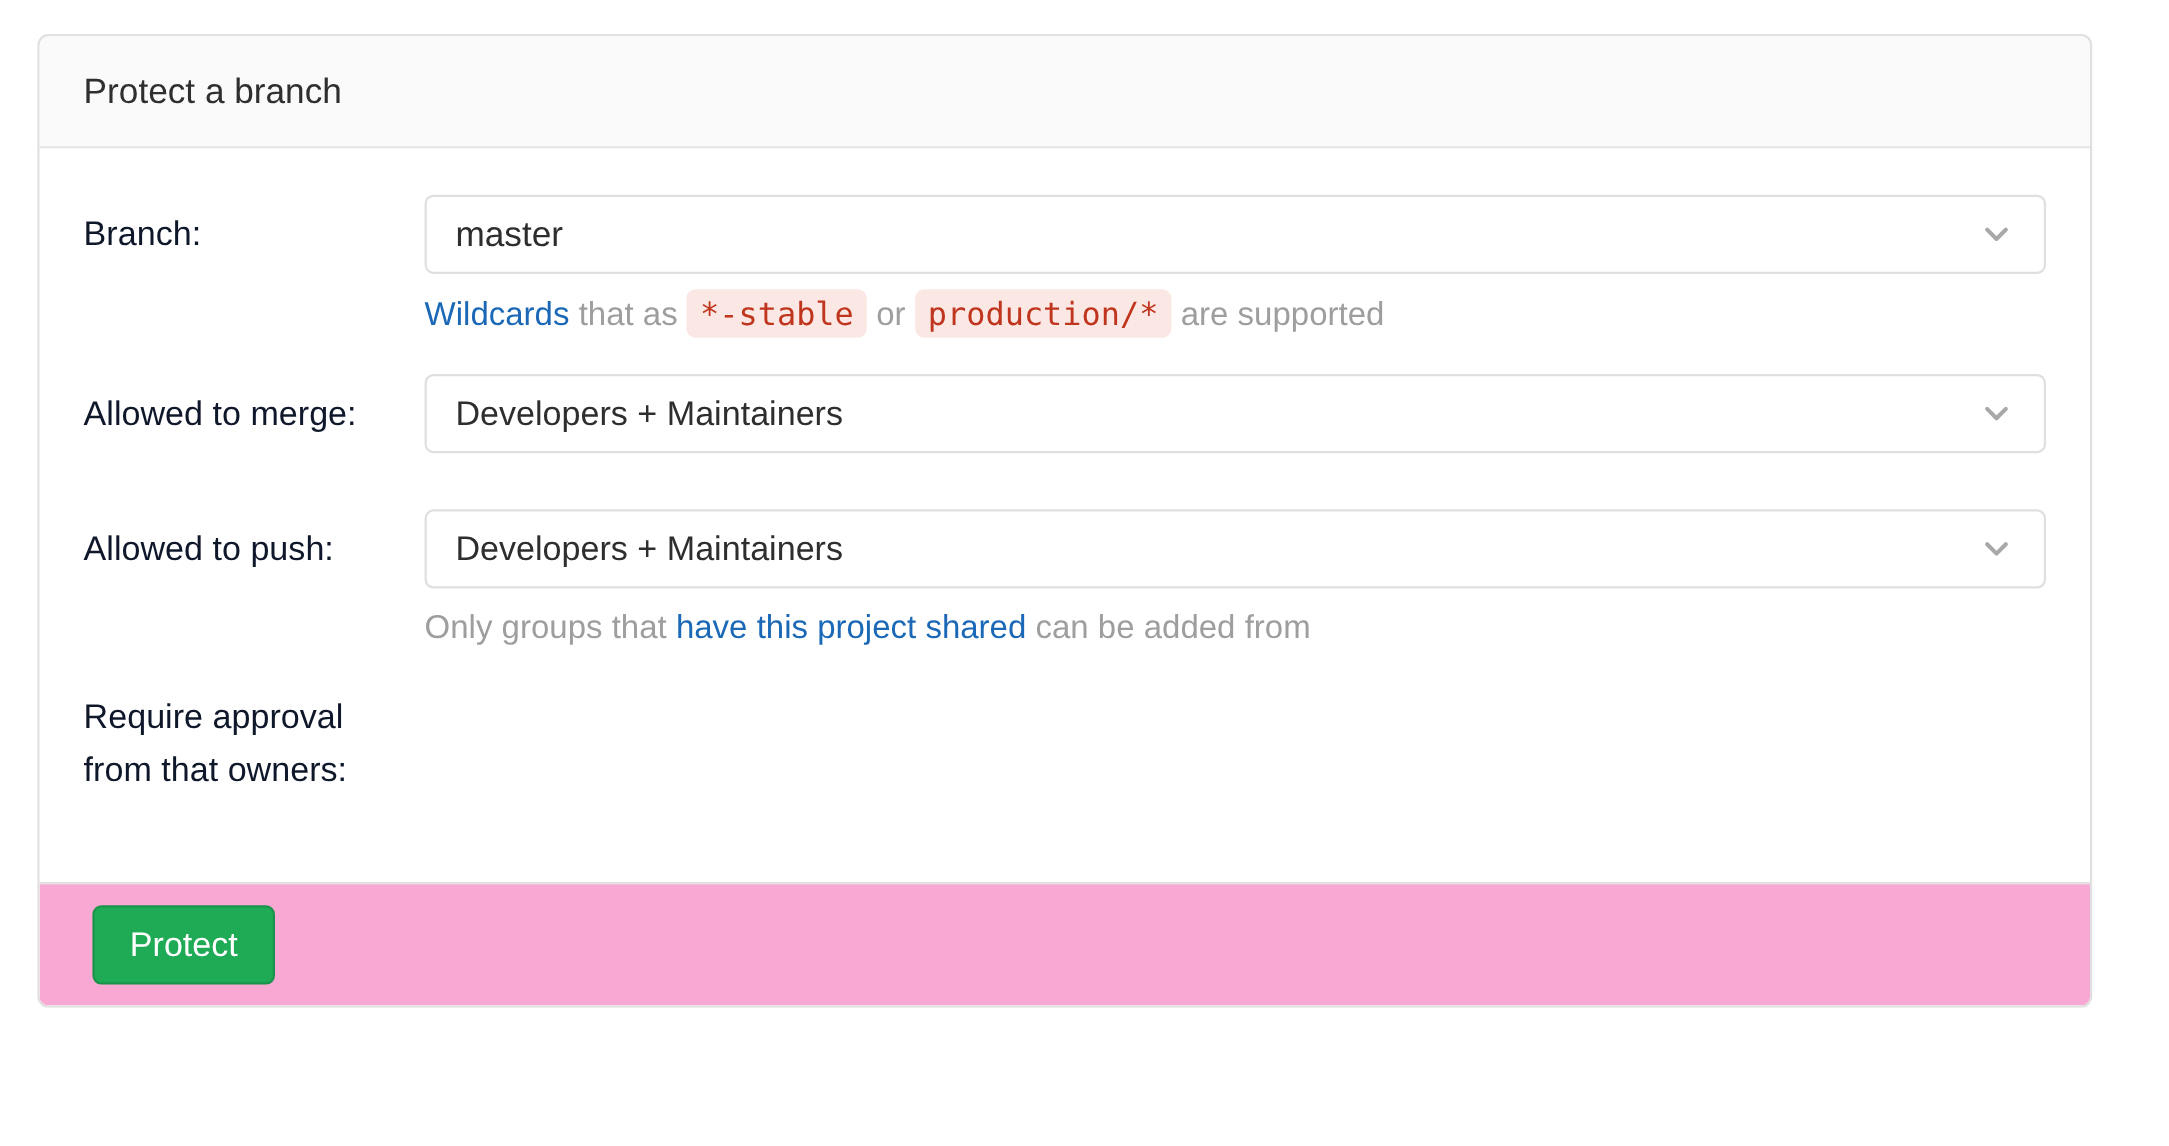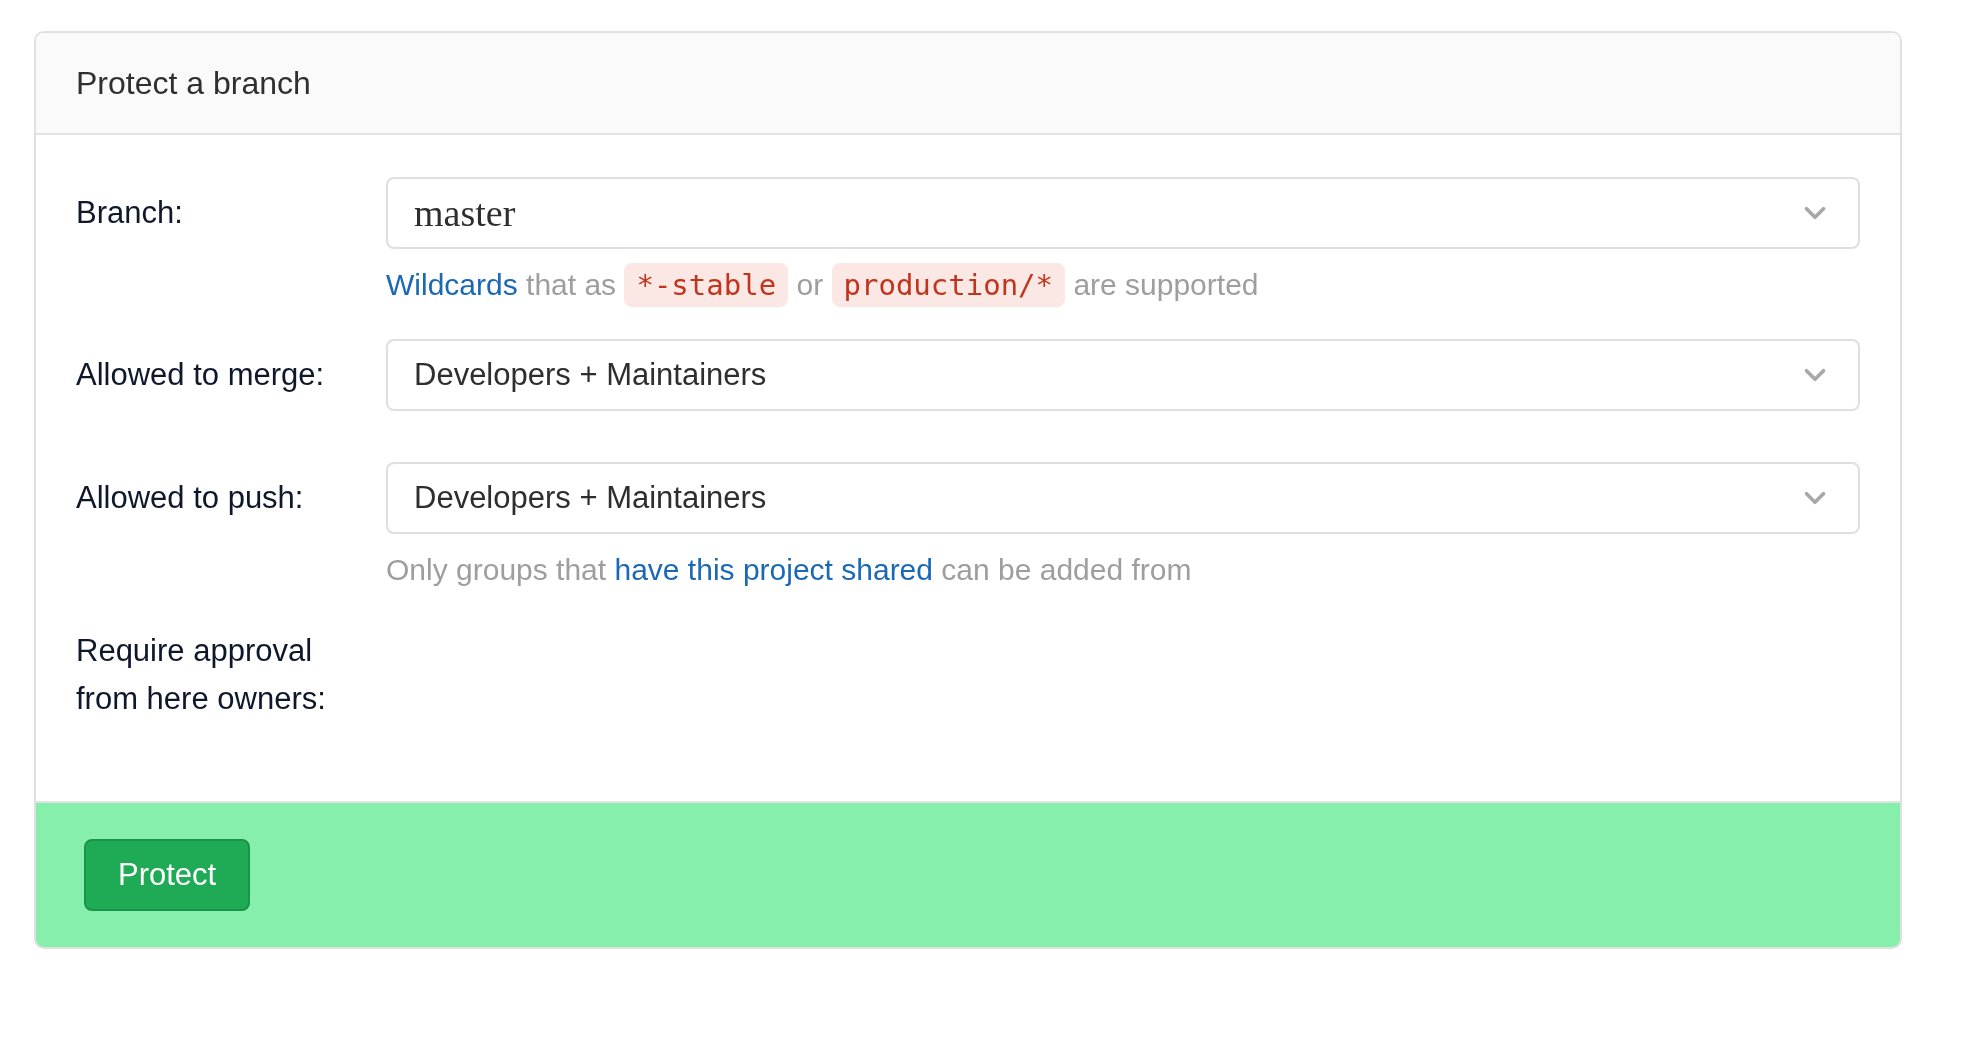"master" .mono { font-family: Liberation Serif, serif -> Liberation Sans, sans-serif; font-size: 38px -> 32px }
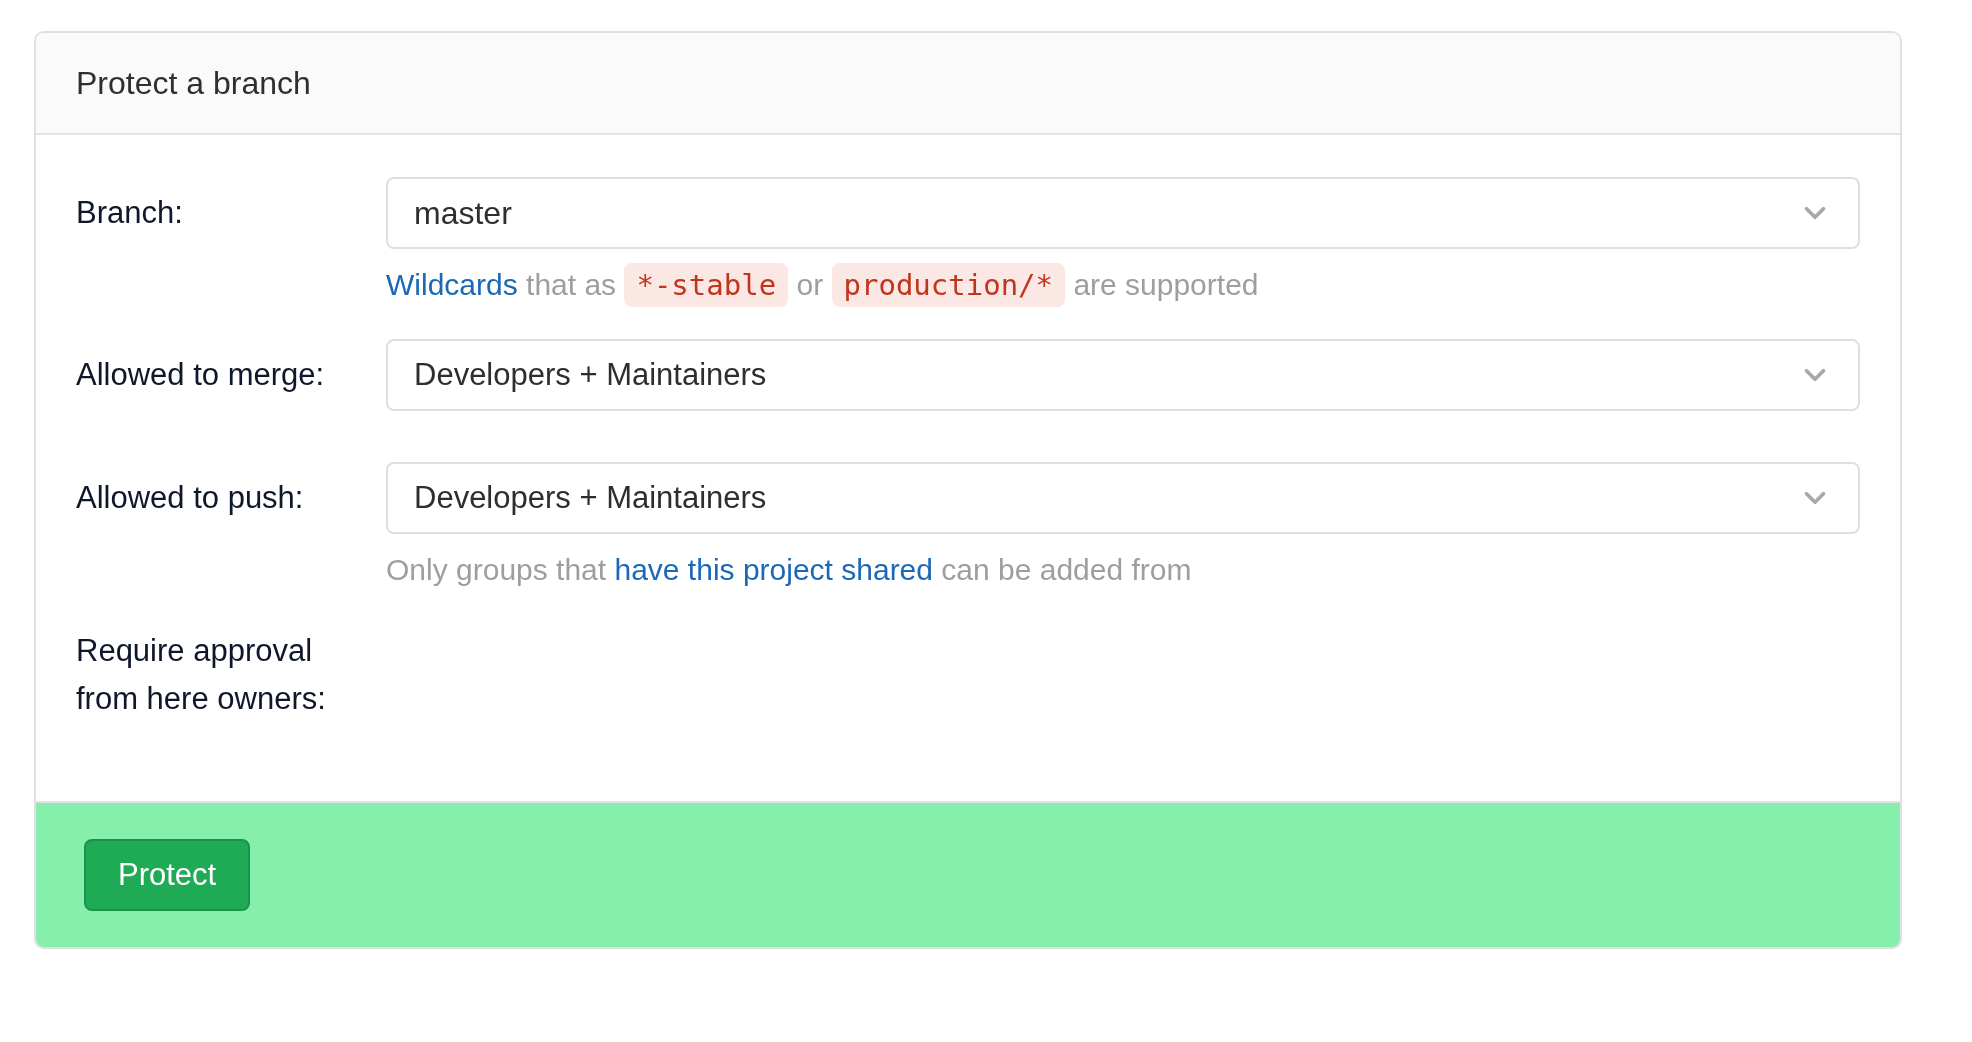"Require approval from here owners:" div.row-label { text: here -> that }
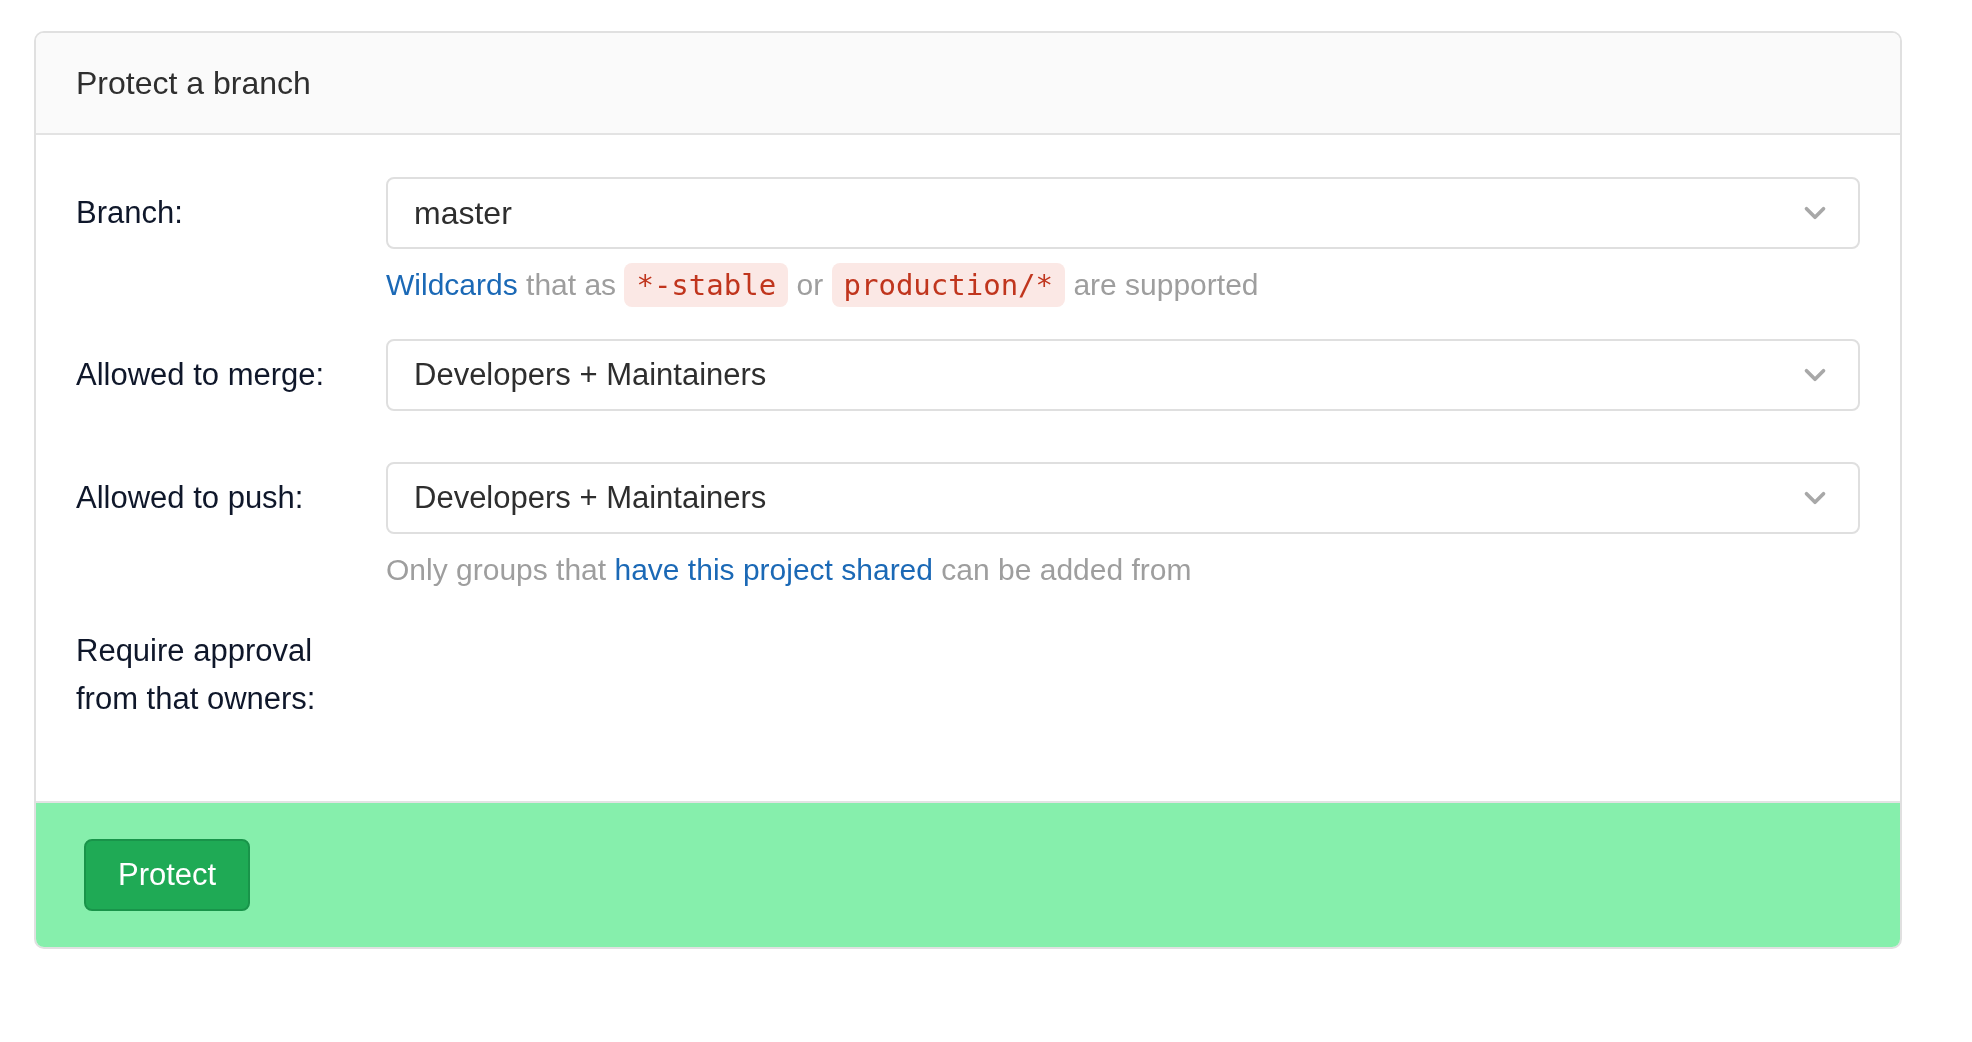"Protect" .card-footer { background: #86efac -> #f9a8d4; padding: 36px 40px -> 19px 40px }
